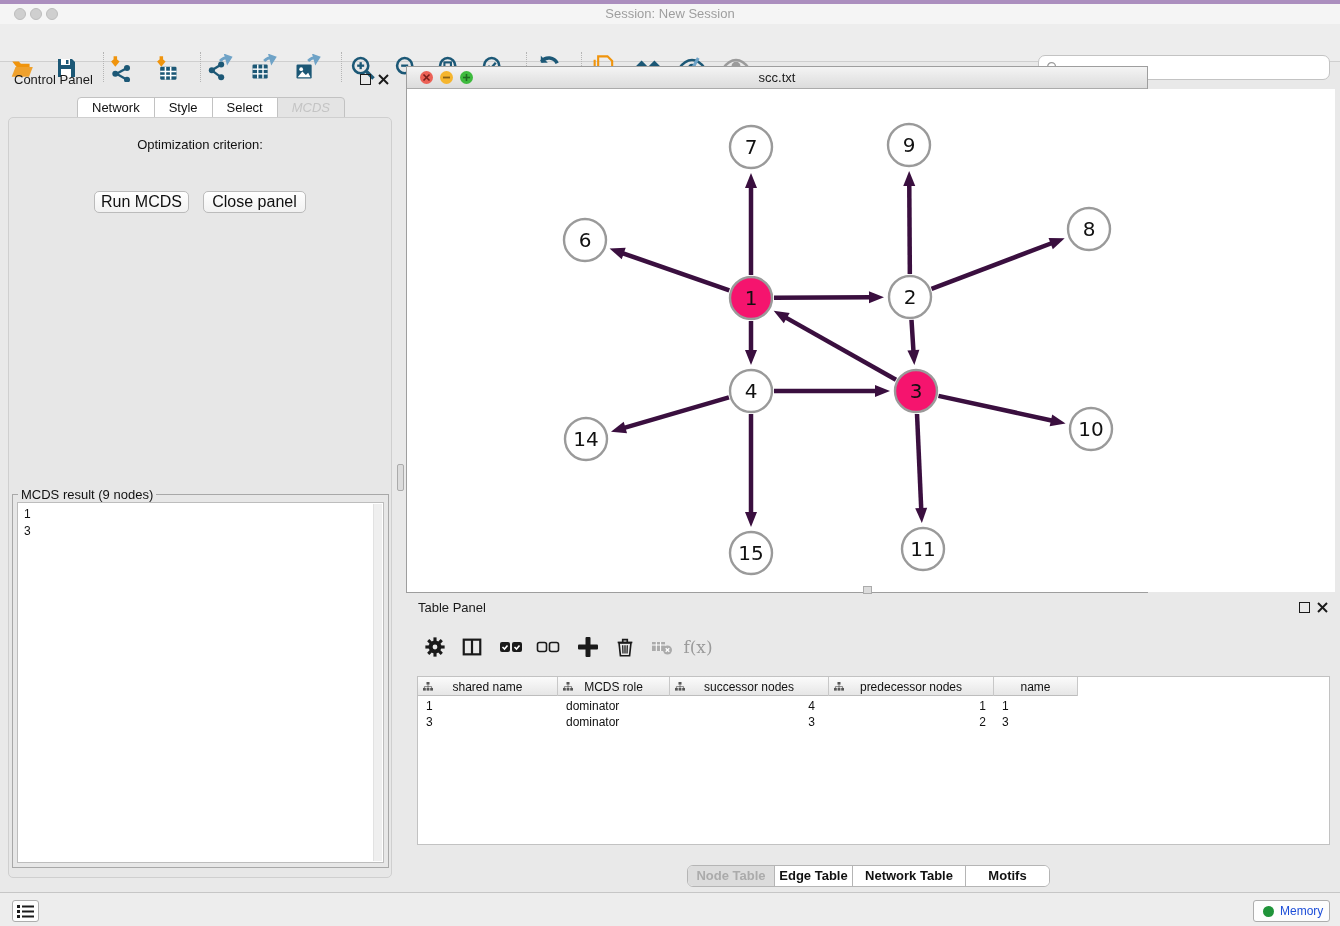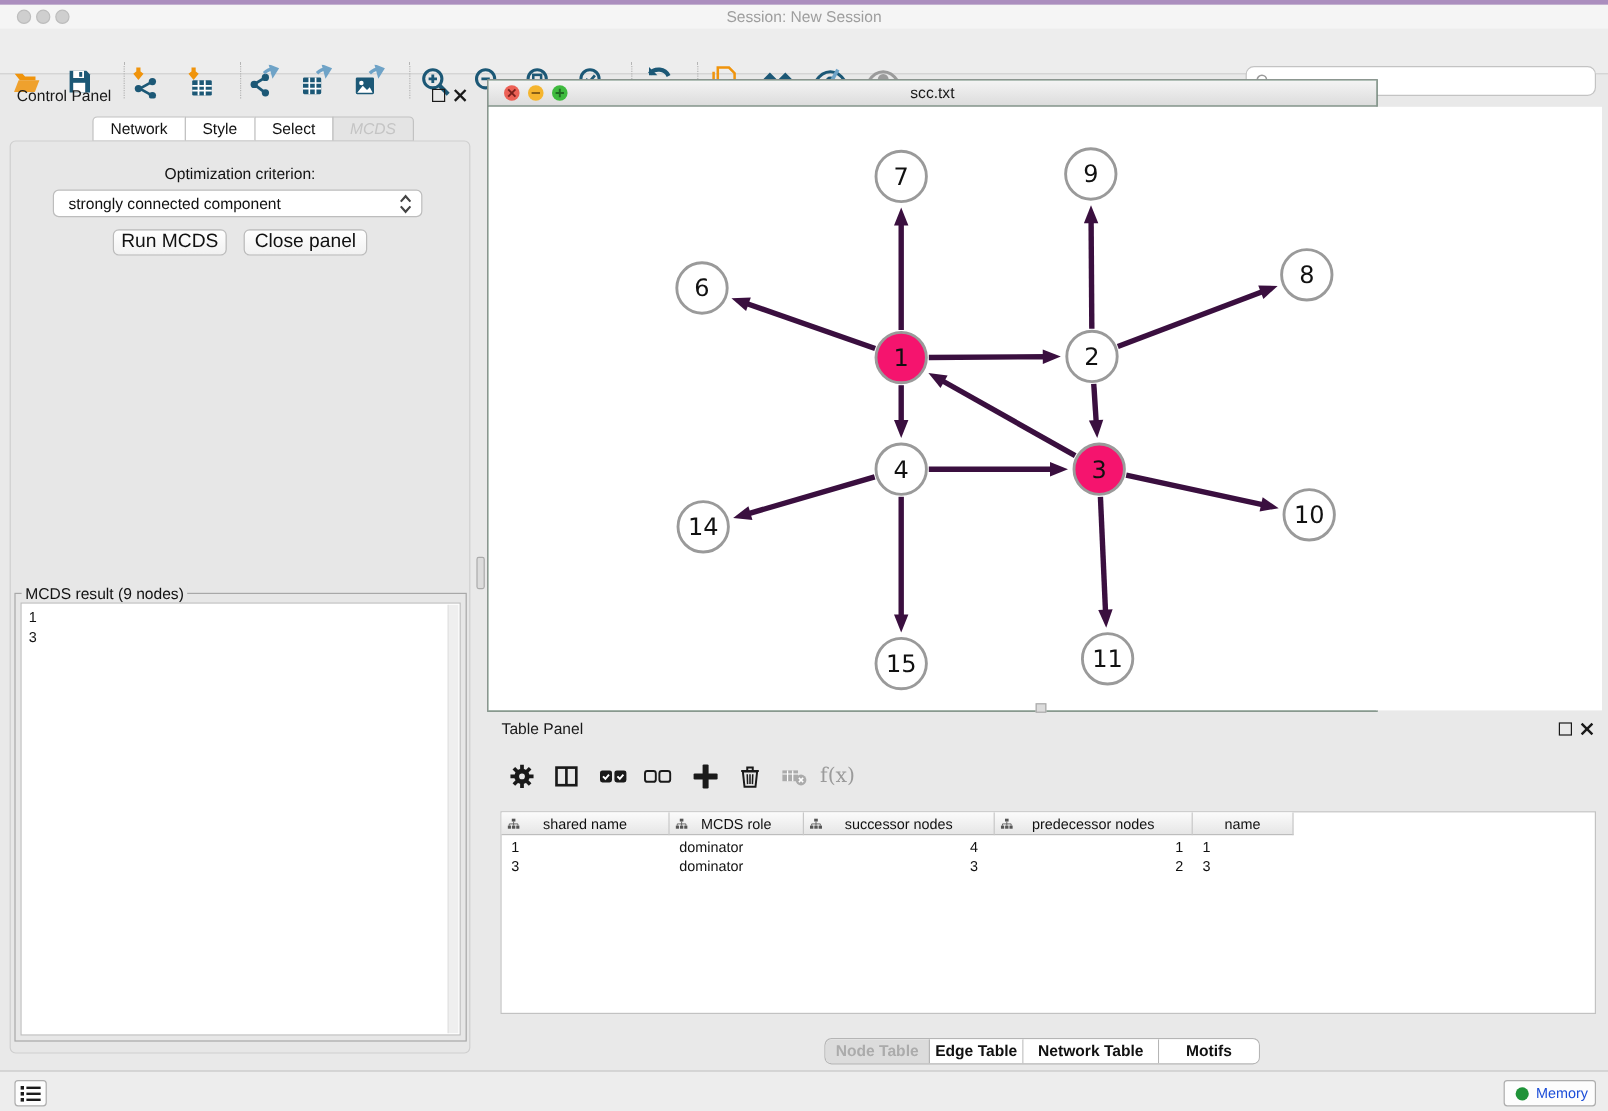"scc.txt" .netwin { background: #14532d -> #fdba74 }
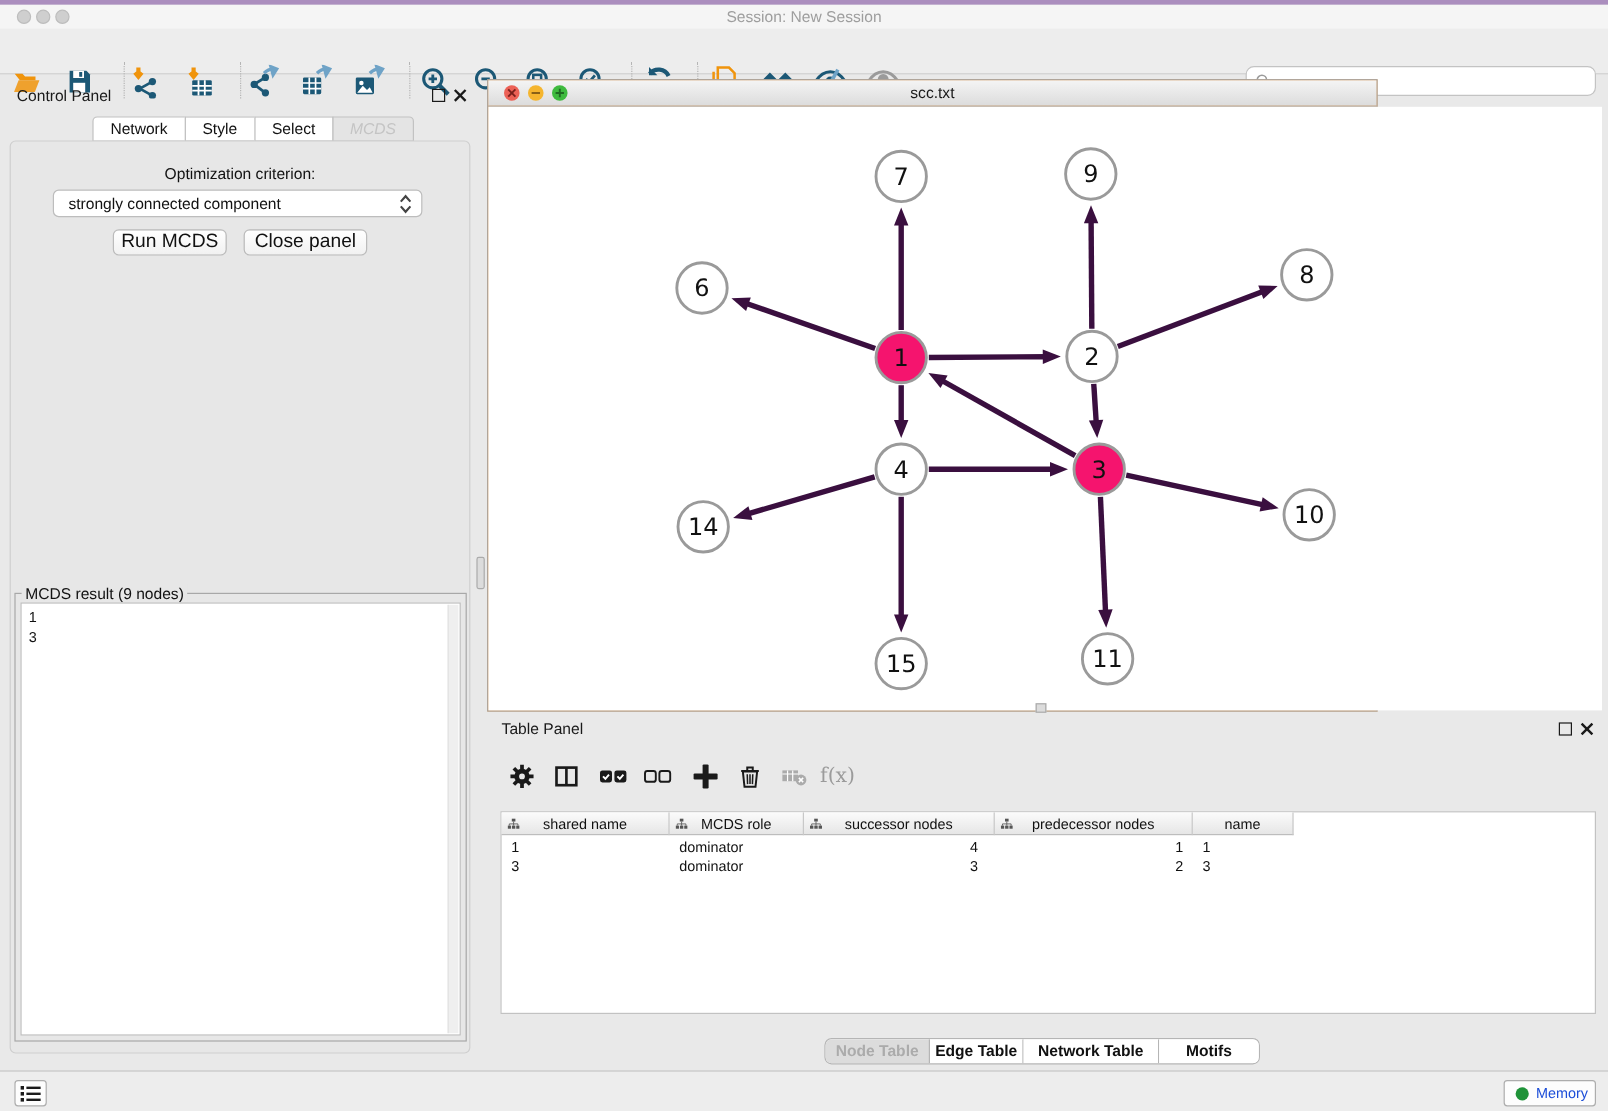"strongly connected component" div.abs { html: <div> <span>strongly connected component</span> <svg> <path></path> <path></path> </svg> </div> -> none }
